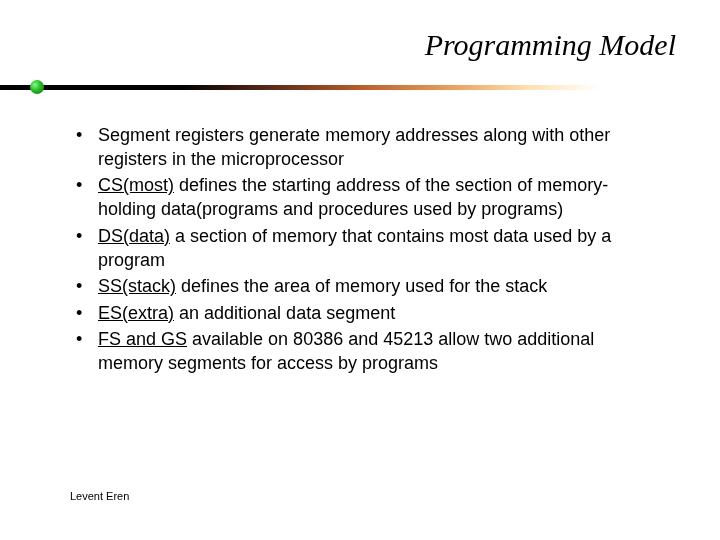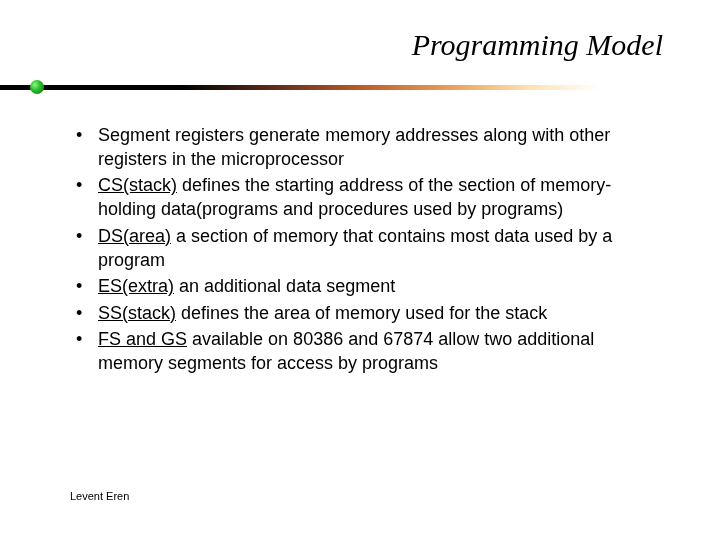"Programming Model" .title-block { padding: 28px 57px 10px 0 -> 28px 44px 10px 0 }
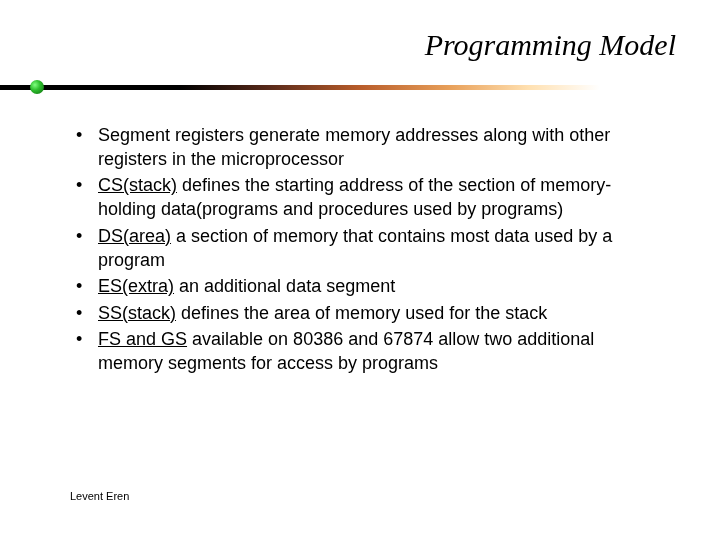"CS(stack)" span.seg-label { text: stack -> most }
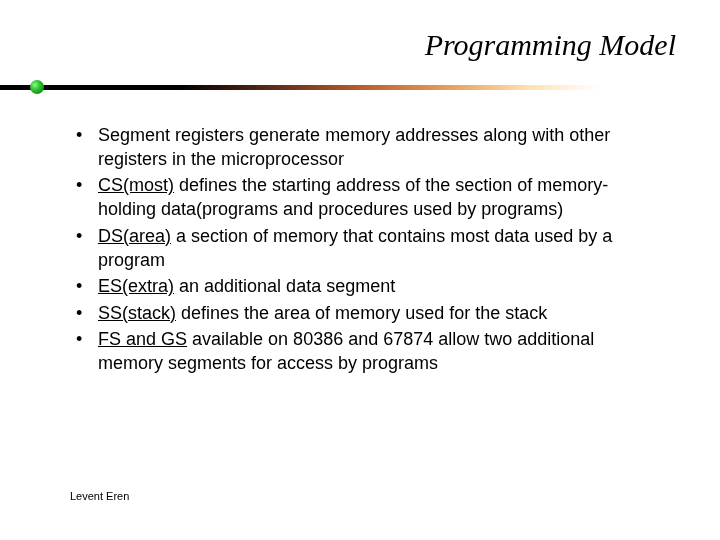"DS(area)" span.seg-label { text: area -> data }
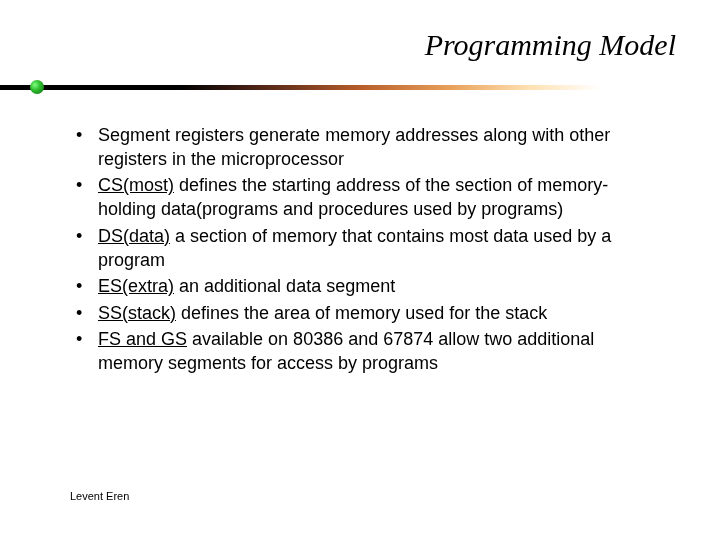"ES(extra) an additional data segment" li { order: before "SS(stack) defines the area of" -> after "SS(stack) defines the area of" }
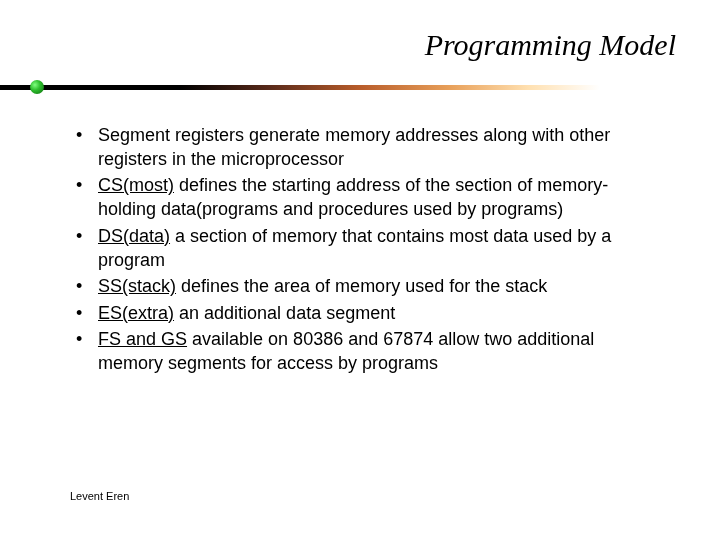"available on 80386 and 67874" span { text: 67874 -> 45213 }
